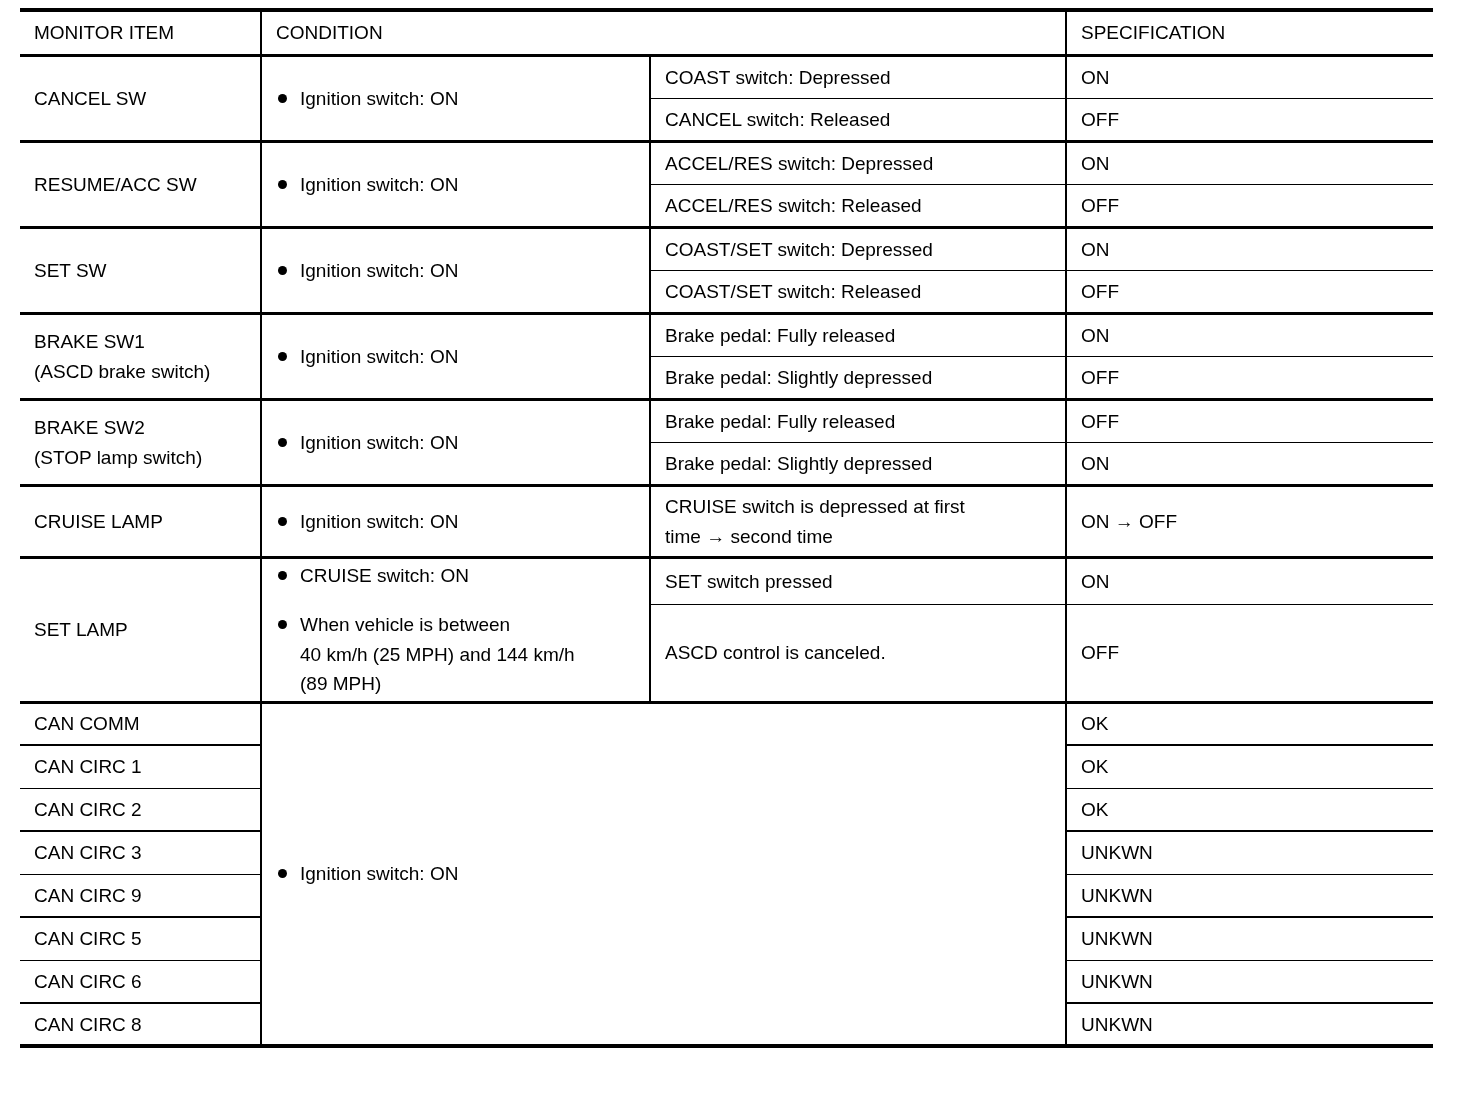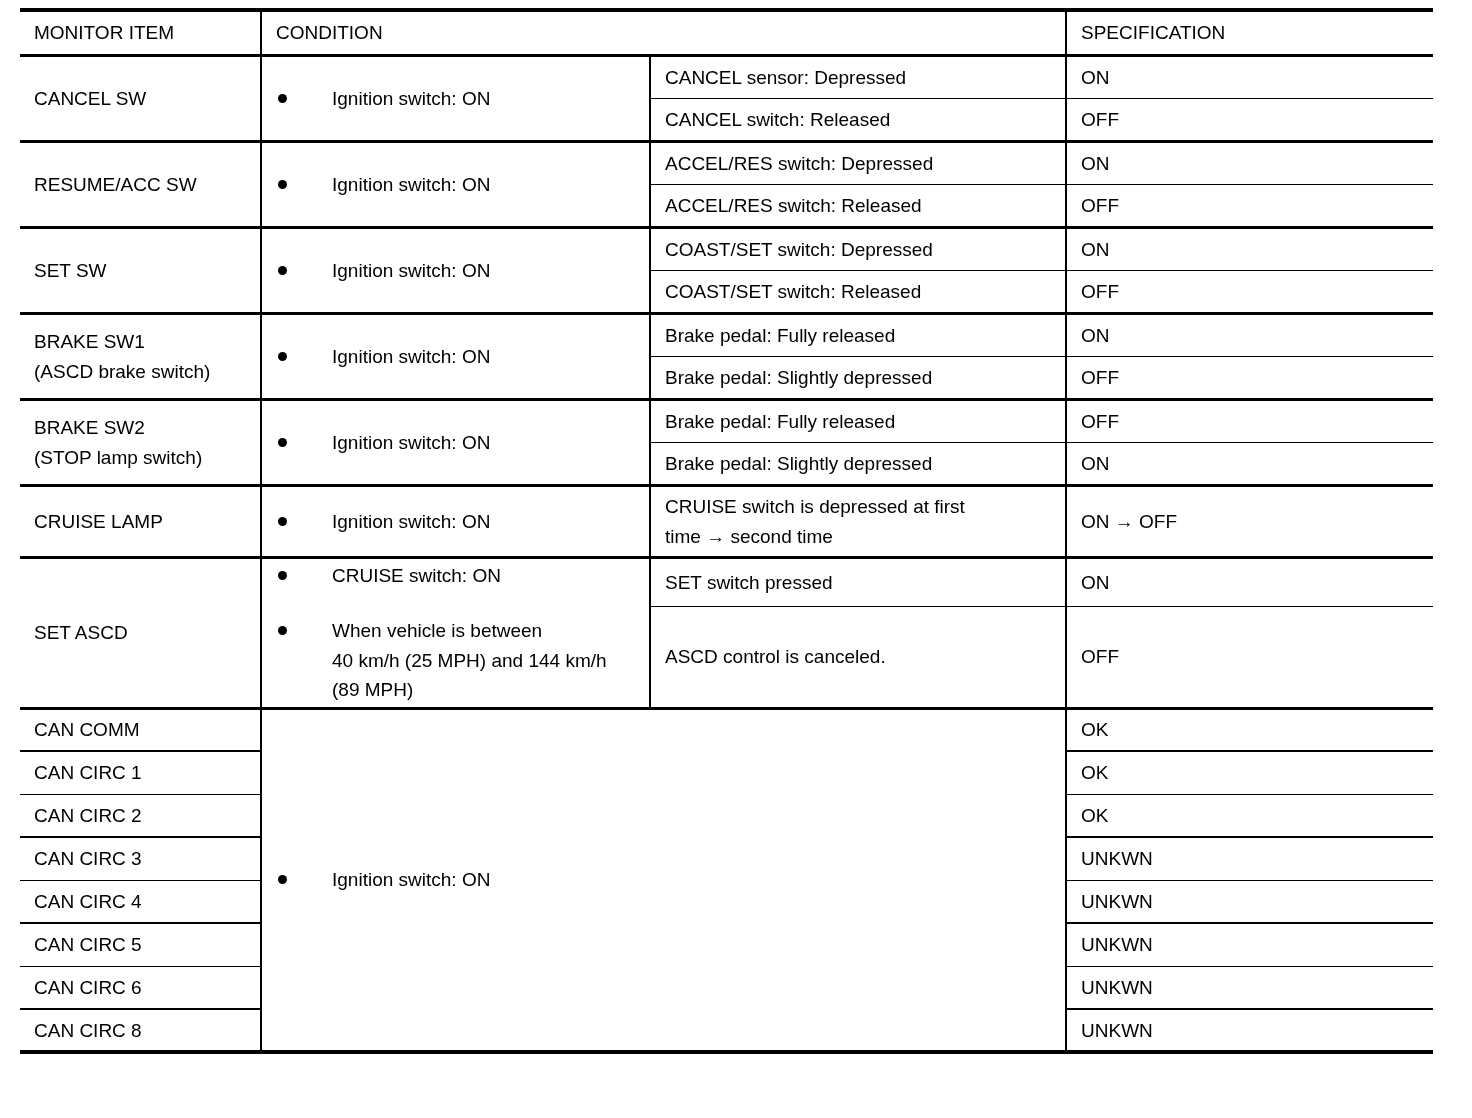"CANCEL sensor: Depressed" td.v { text: CANCEL sensor -> COAST switch }
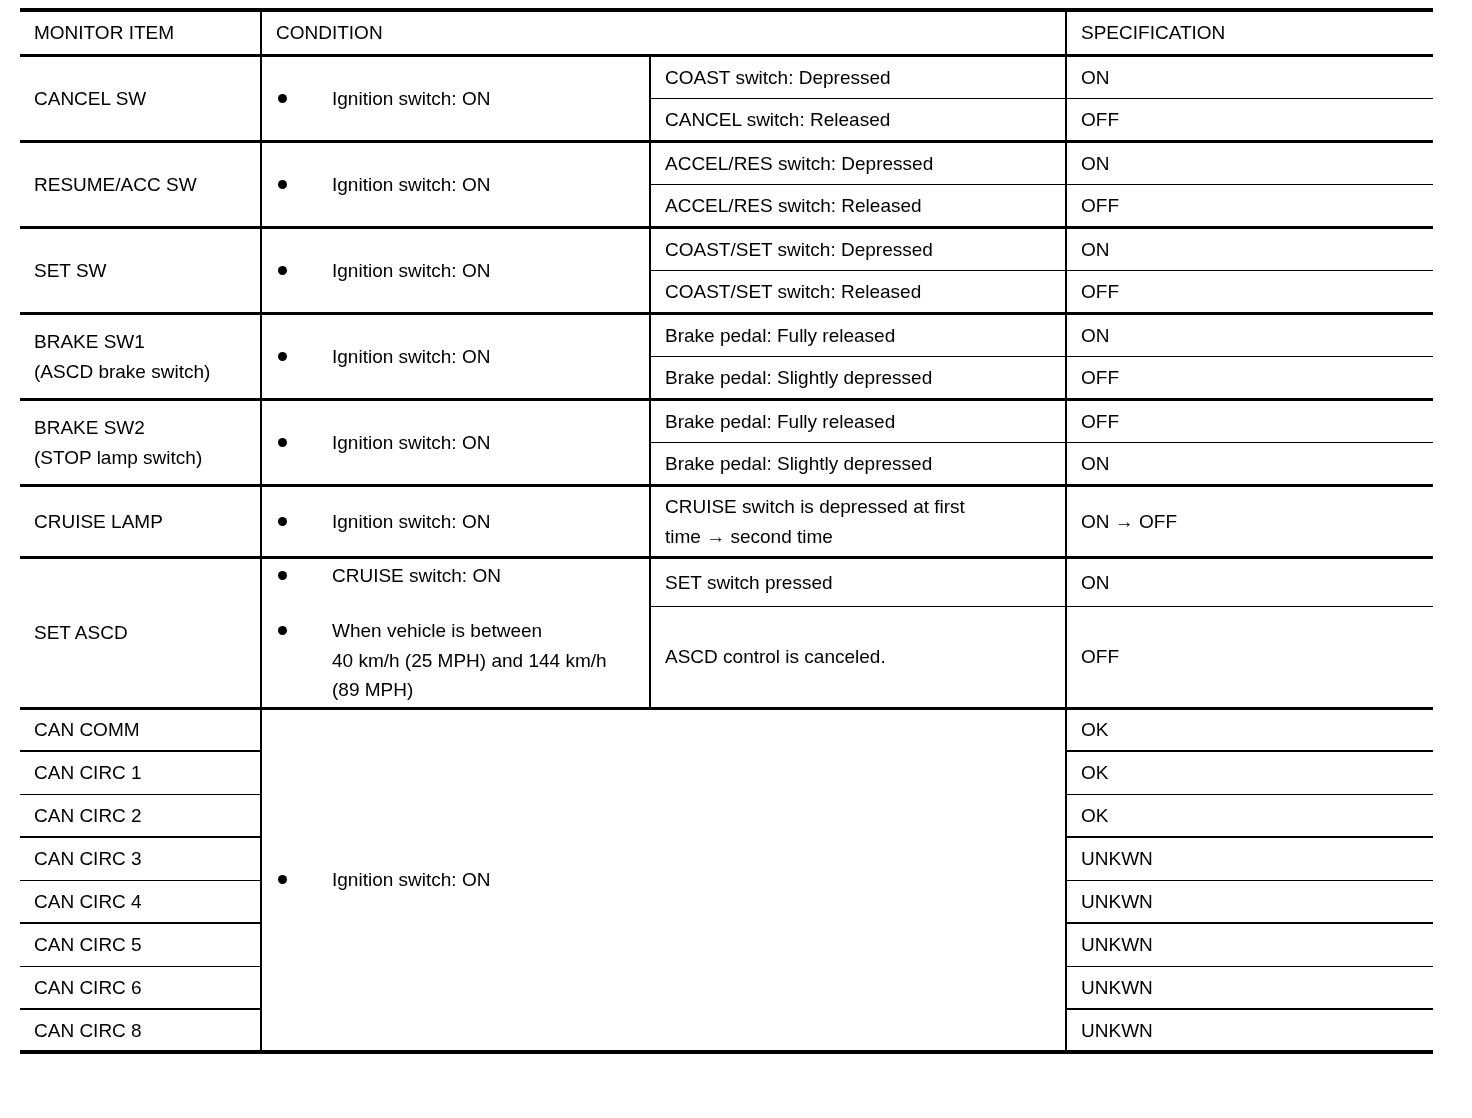"Ignition switch: ON" .cond { gap: 32px -> none }
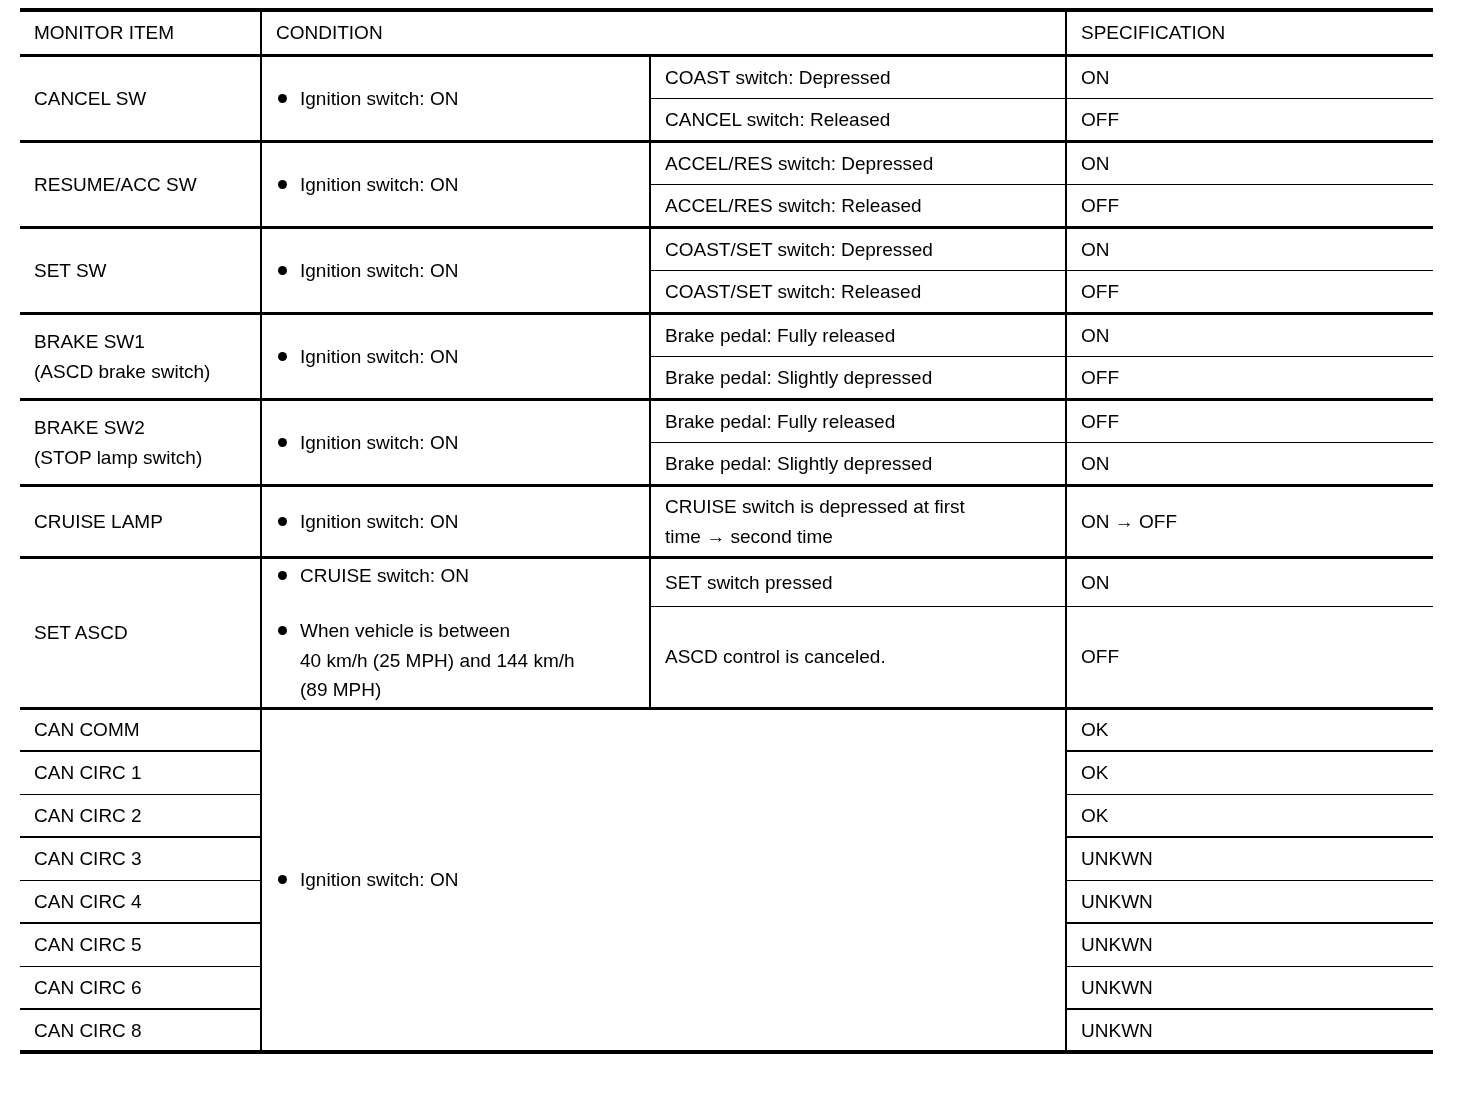"SET ASCD" td.gt { text: ASCD -> LAMP }
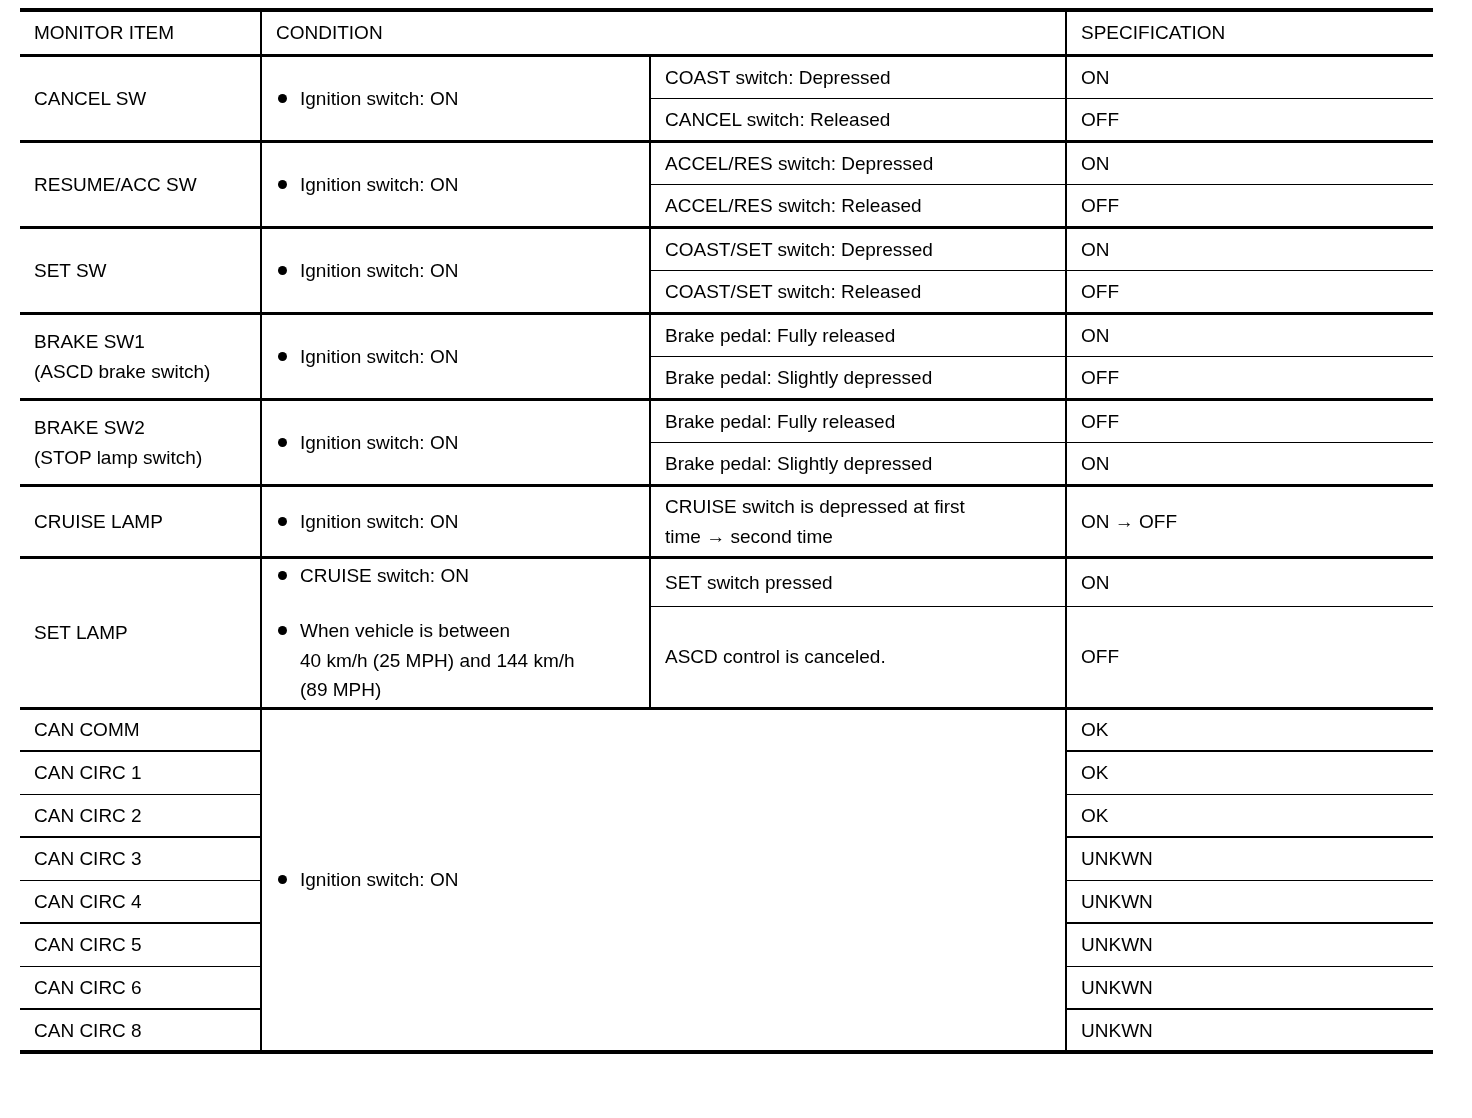"When vehicle is between" .cond + .cond { margin-top: 26px -> 20px }
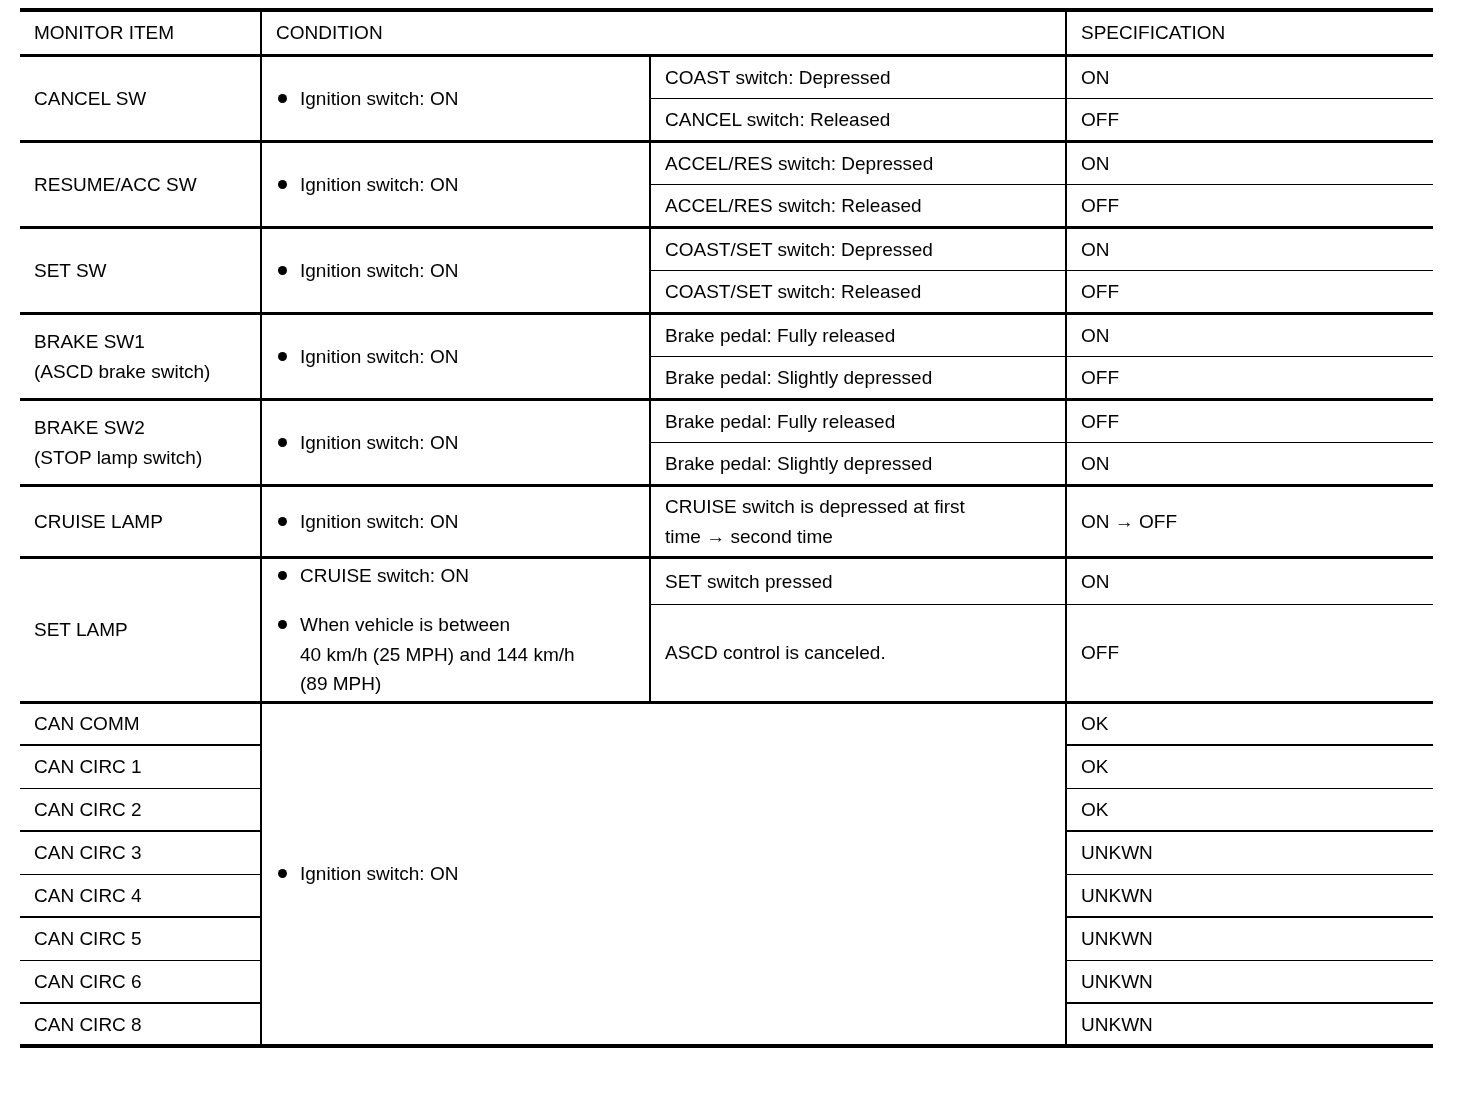"CAN CIRC 4" td.sep1 { text: 4 -> 9 }
